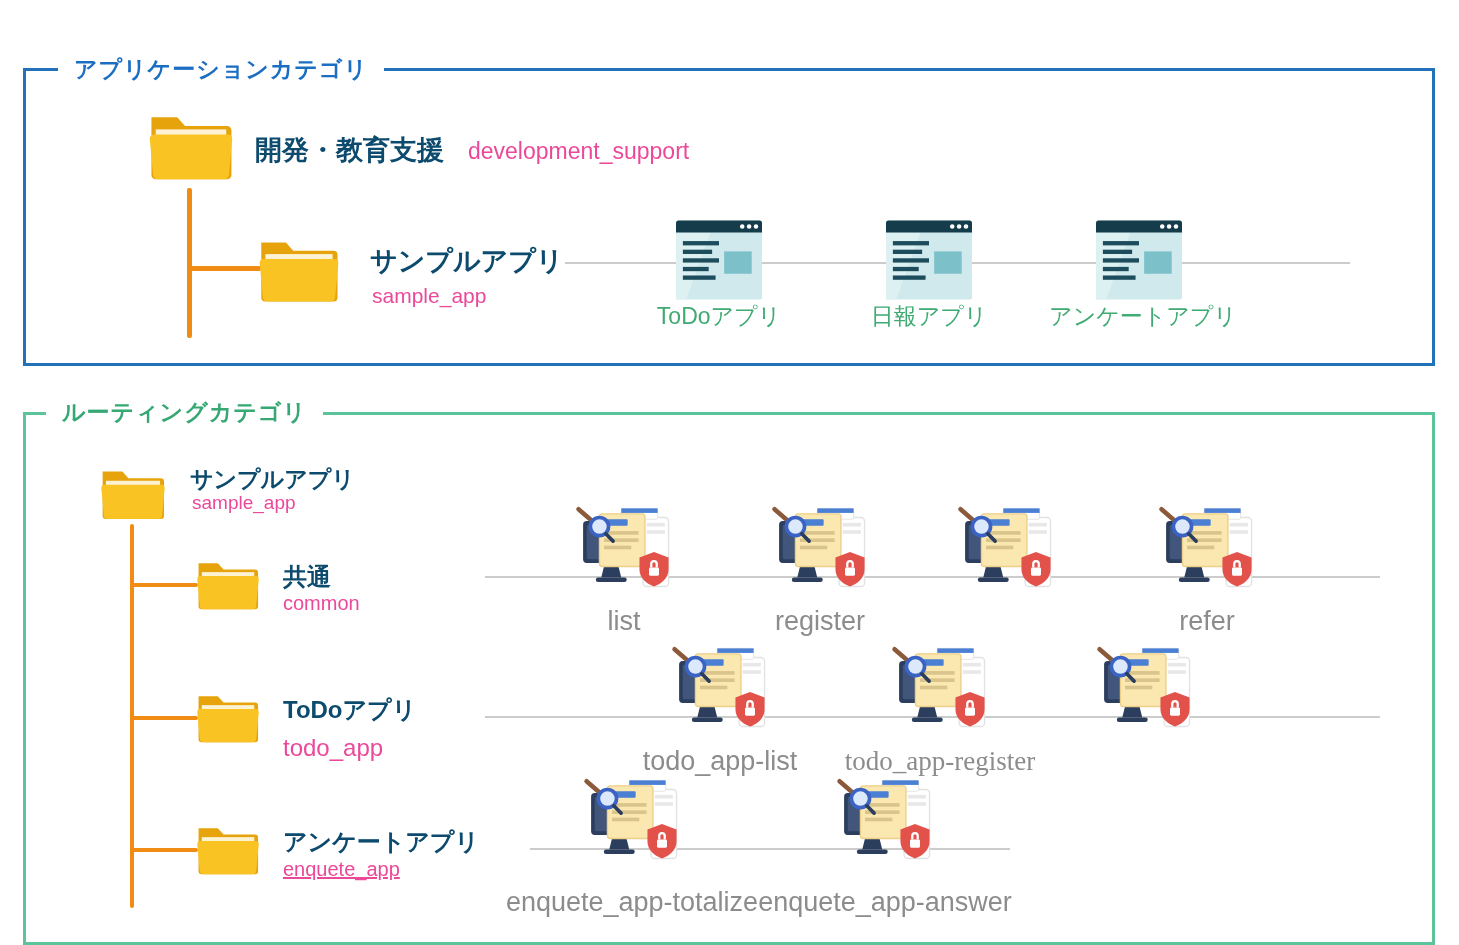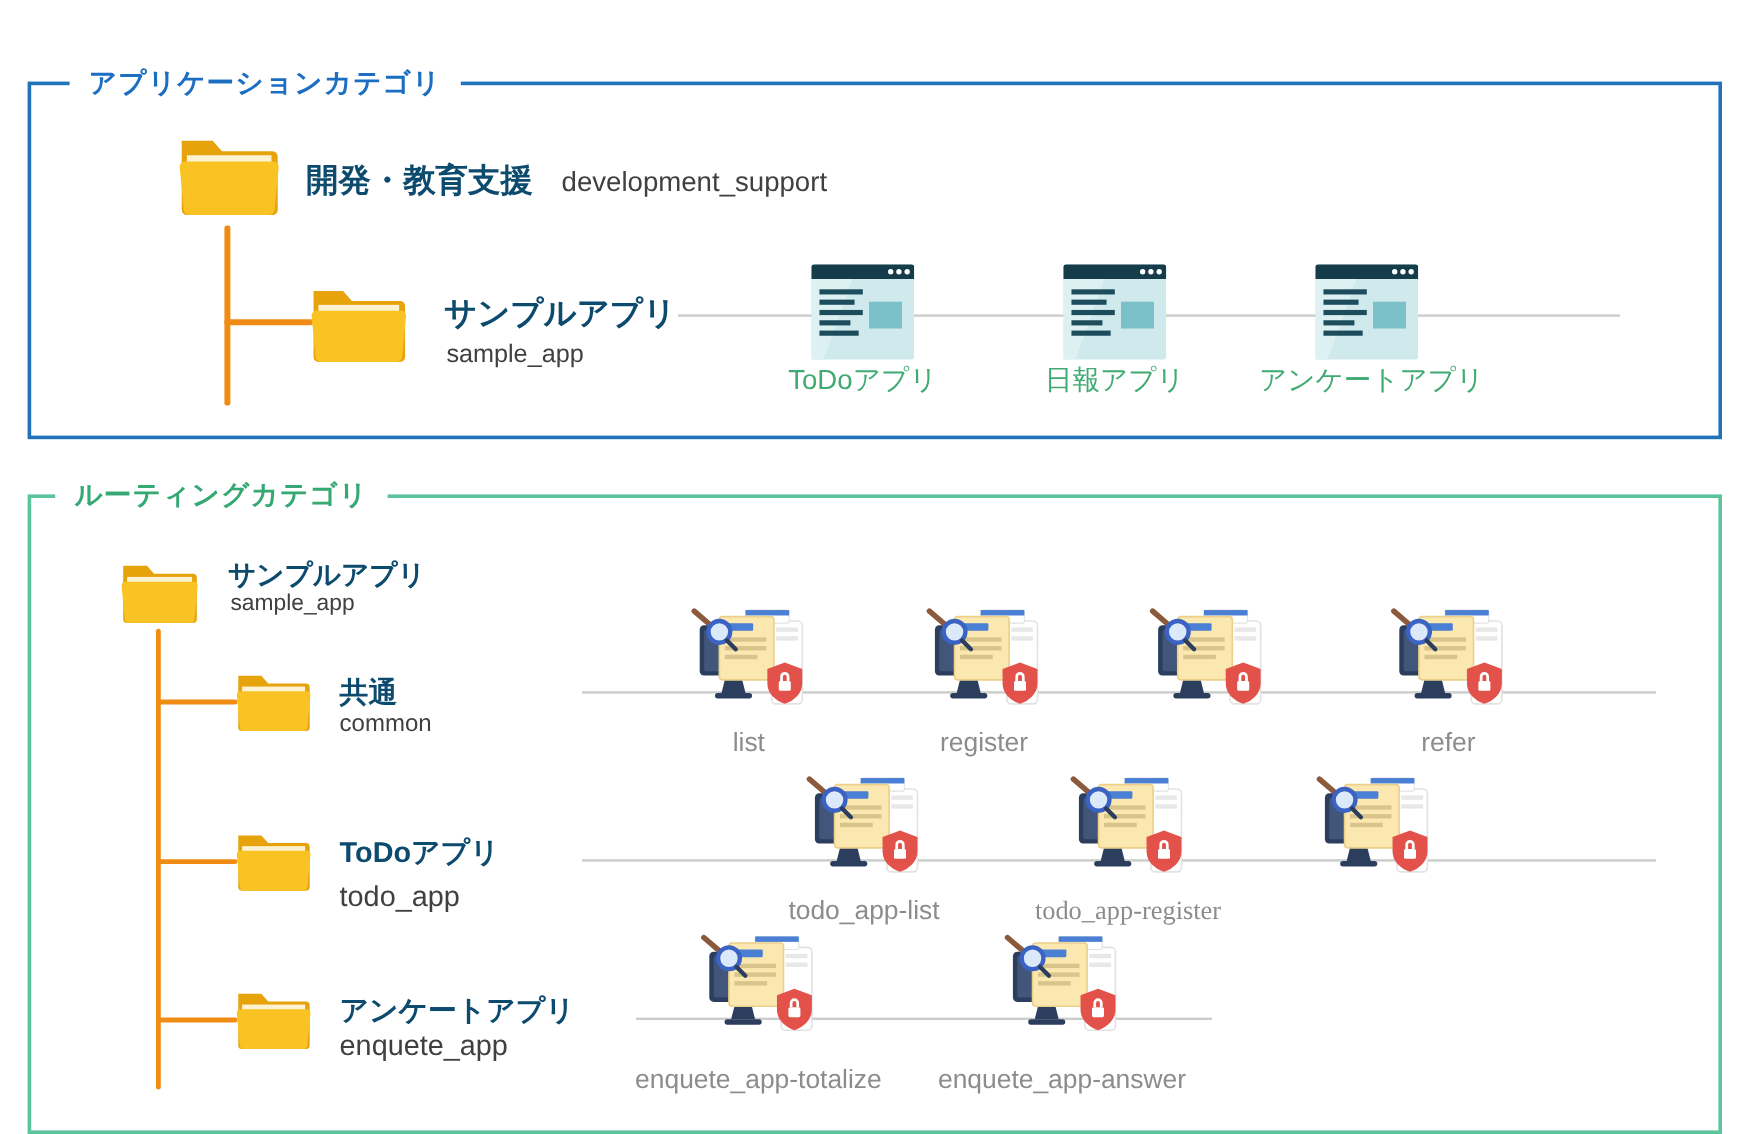"development_support" .code-label { color: #404040 -> #ec4899 }
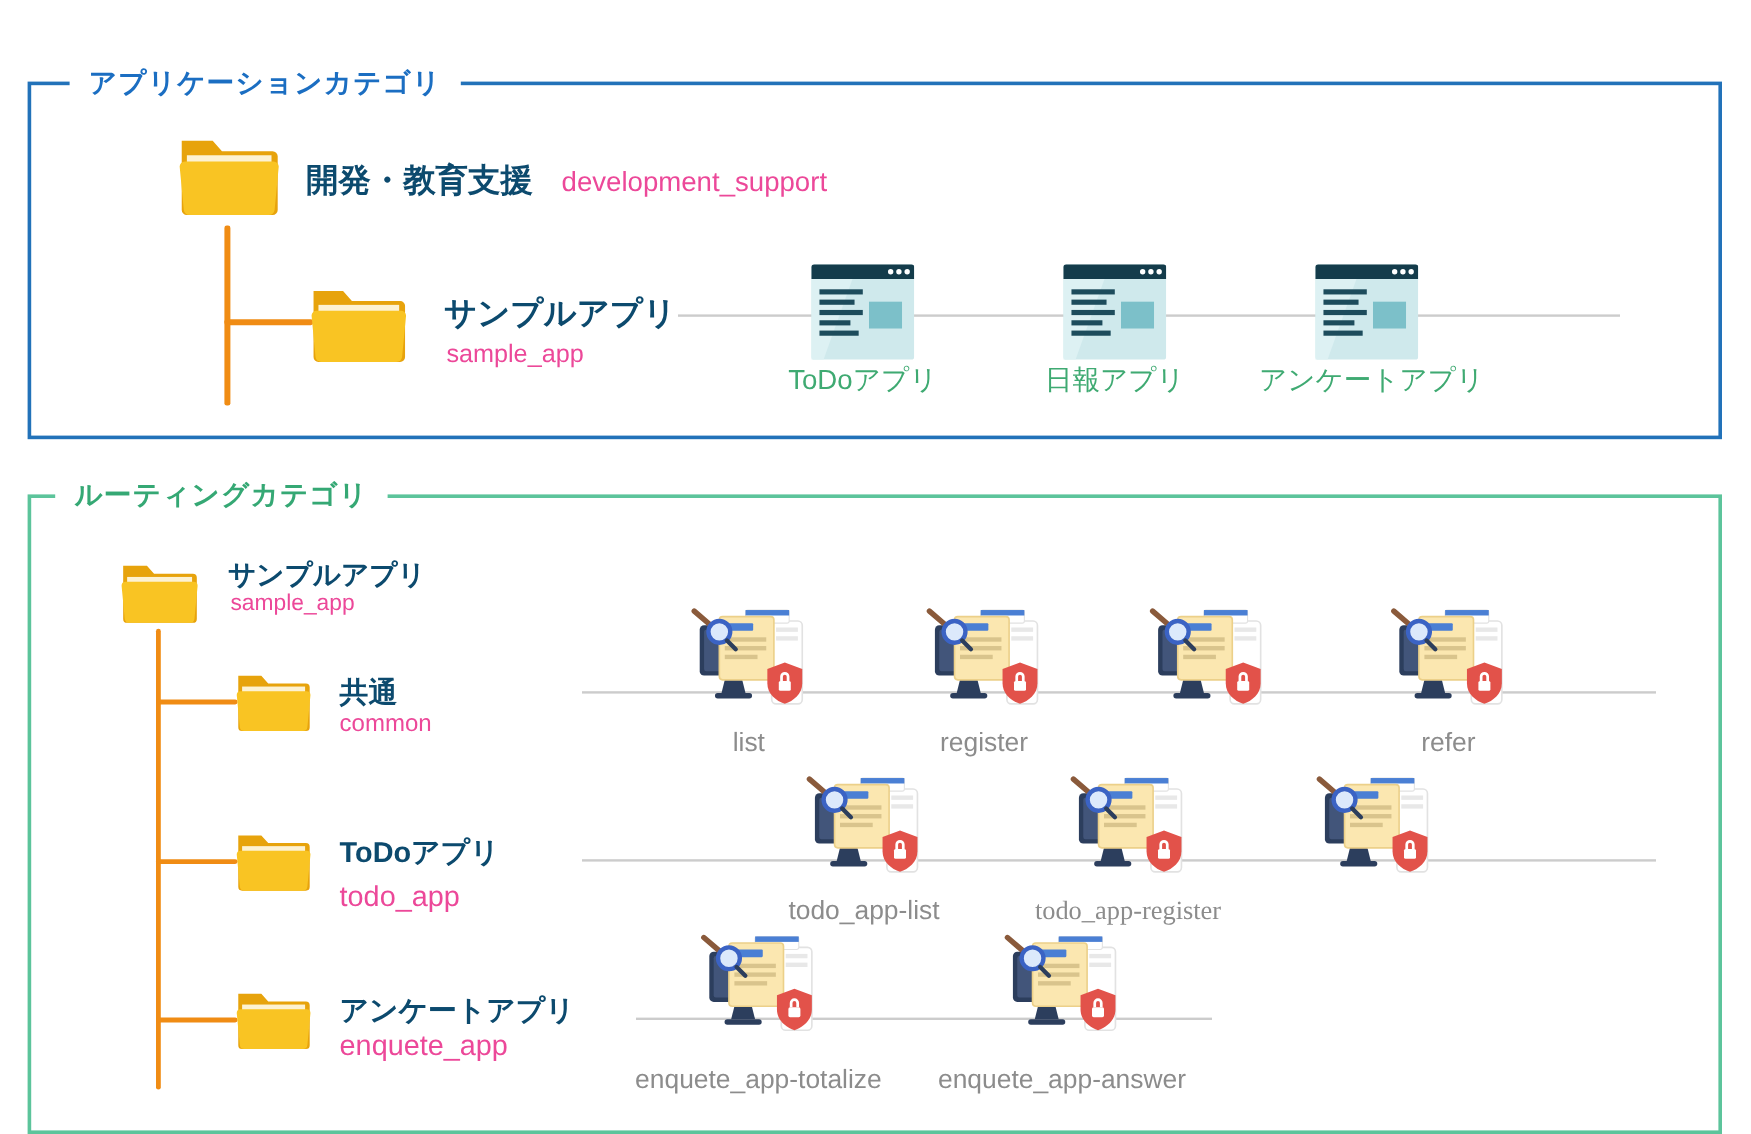"list" .route-label { font-size: 22px -> 27px }
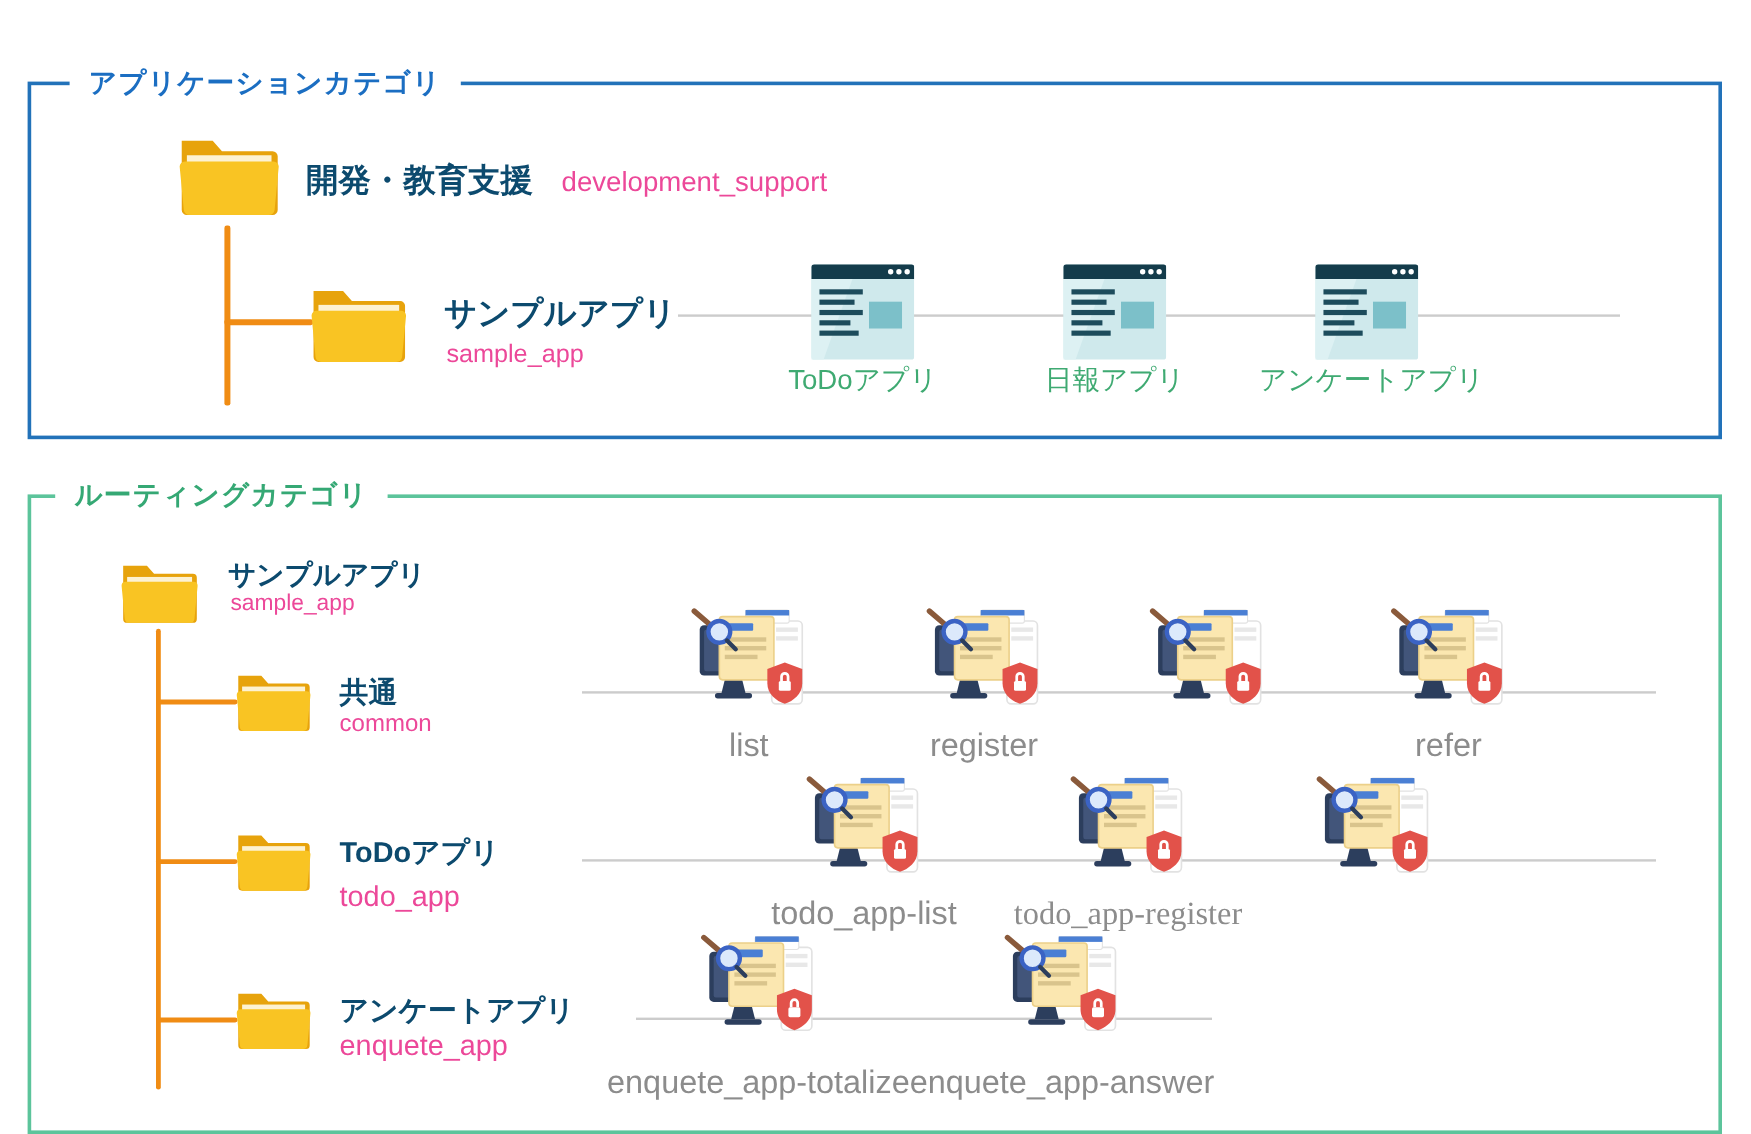"enquete_app" div.code-label { font-size: 24px -> 20px; text-decoration: none -> underline }
